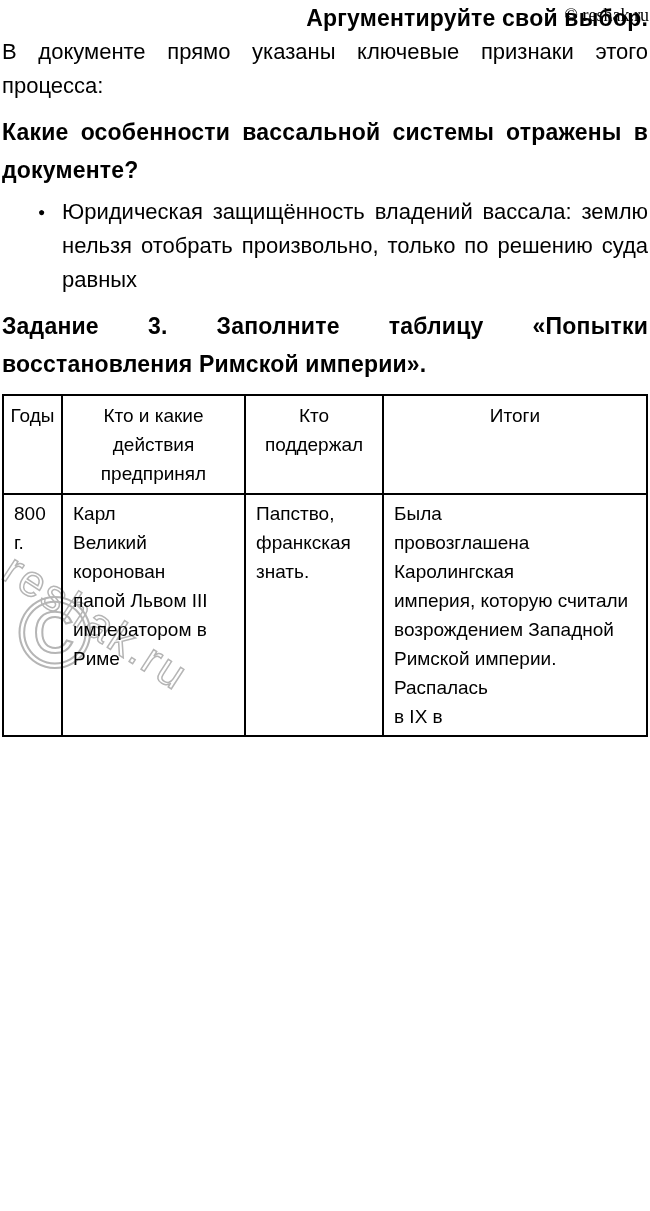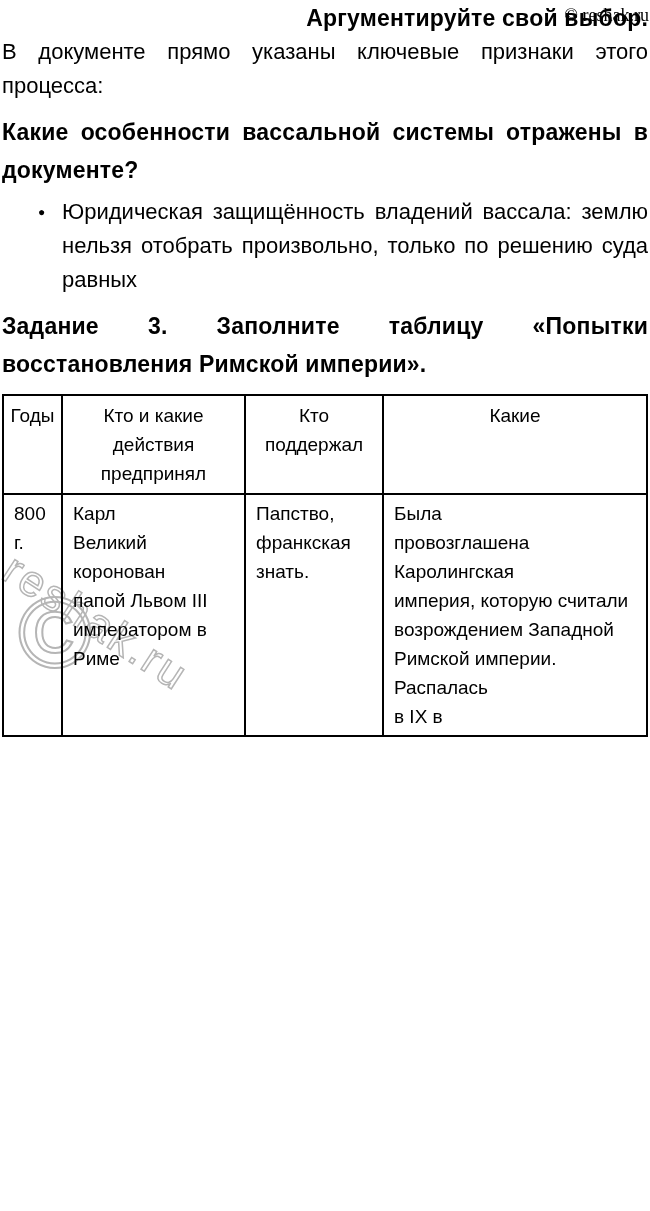"Какие" th { text: Какие -> Итоги }
